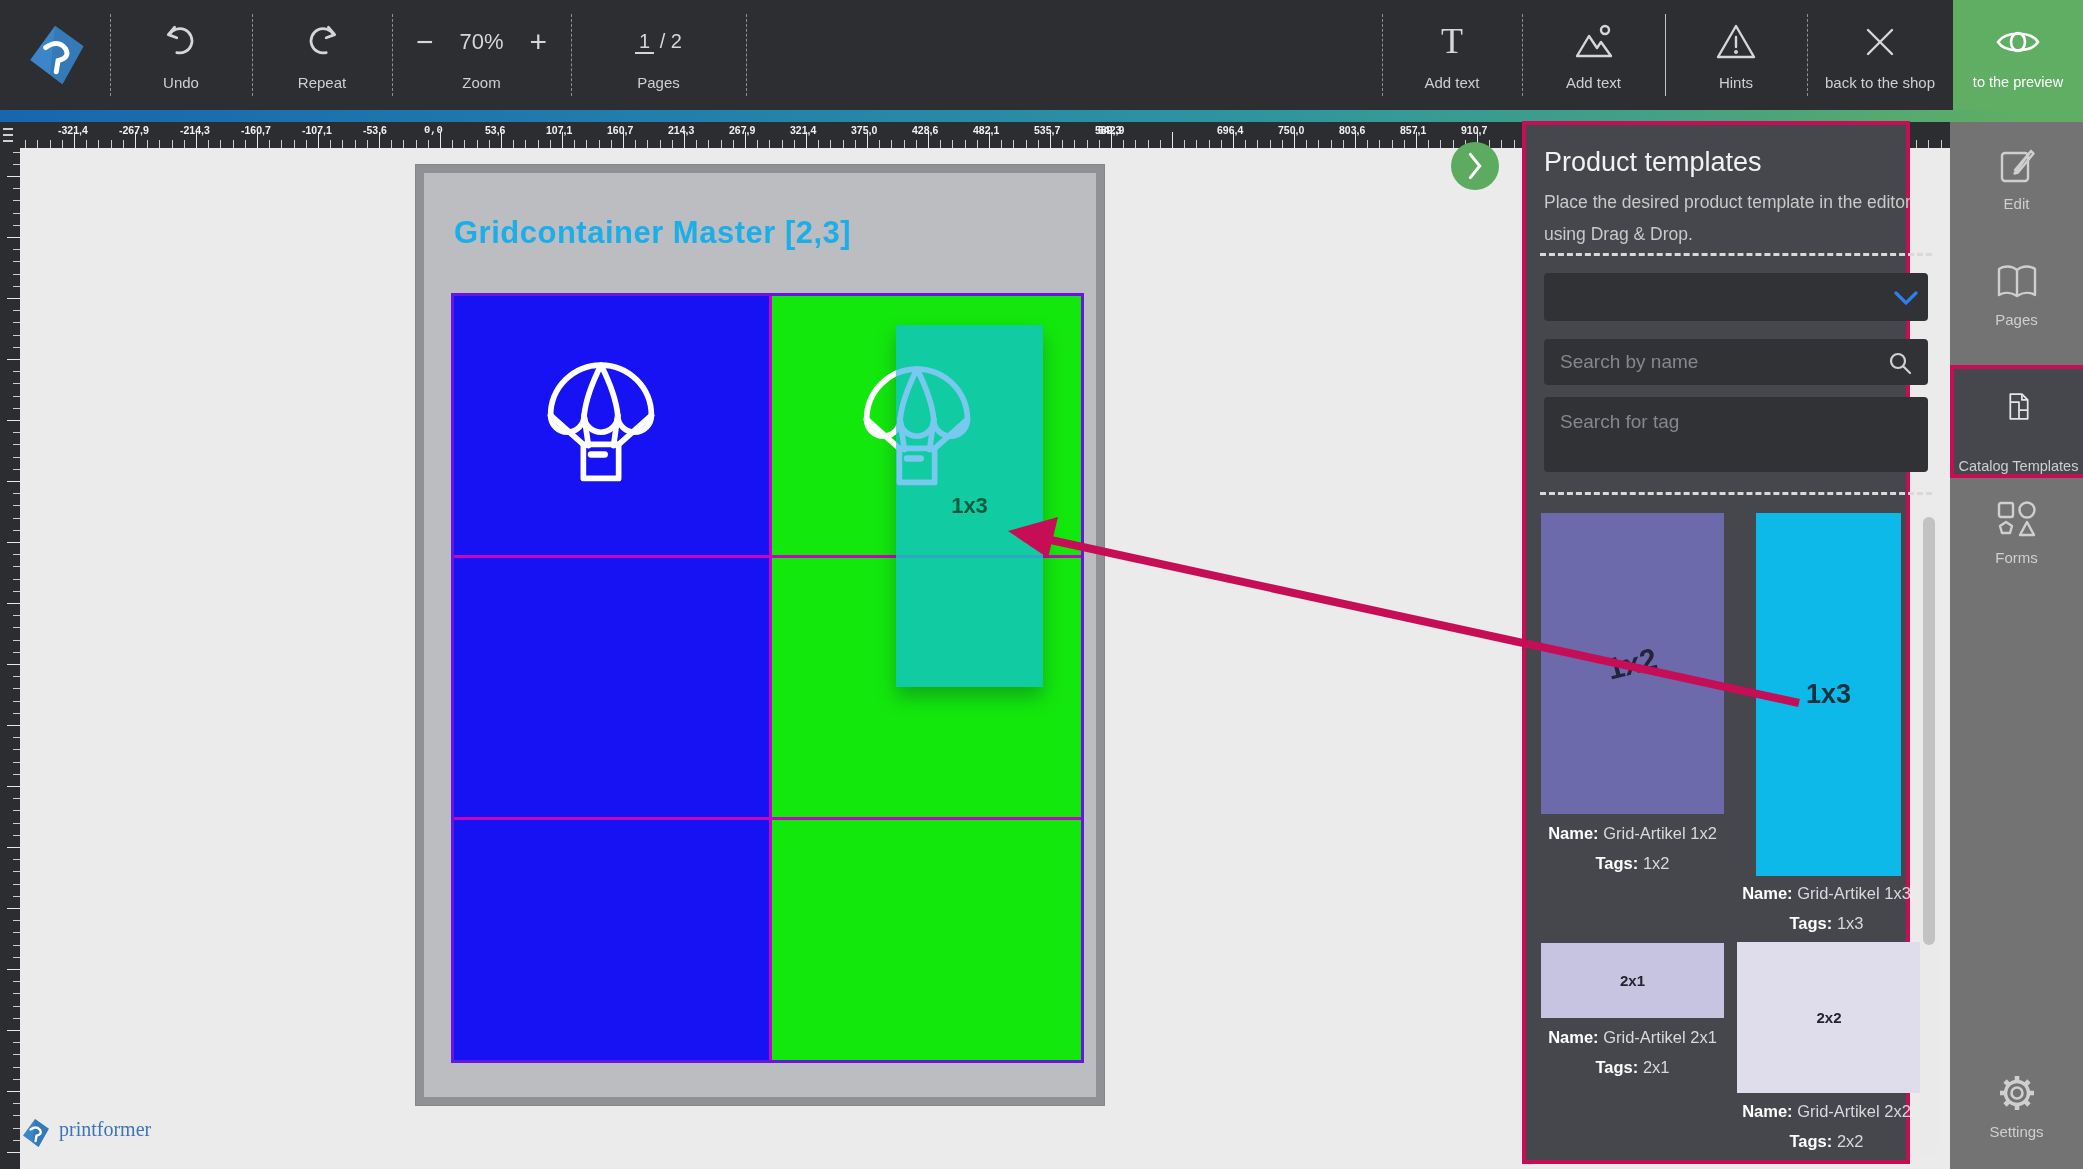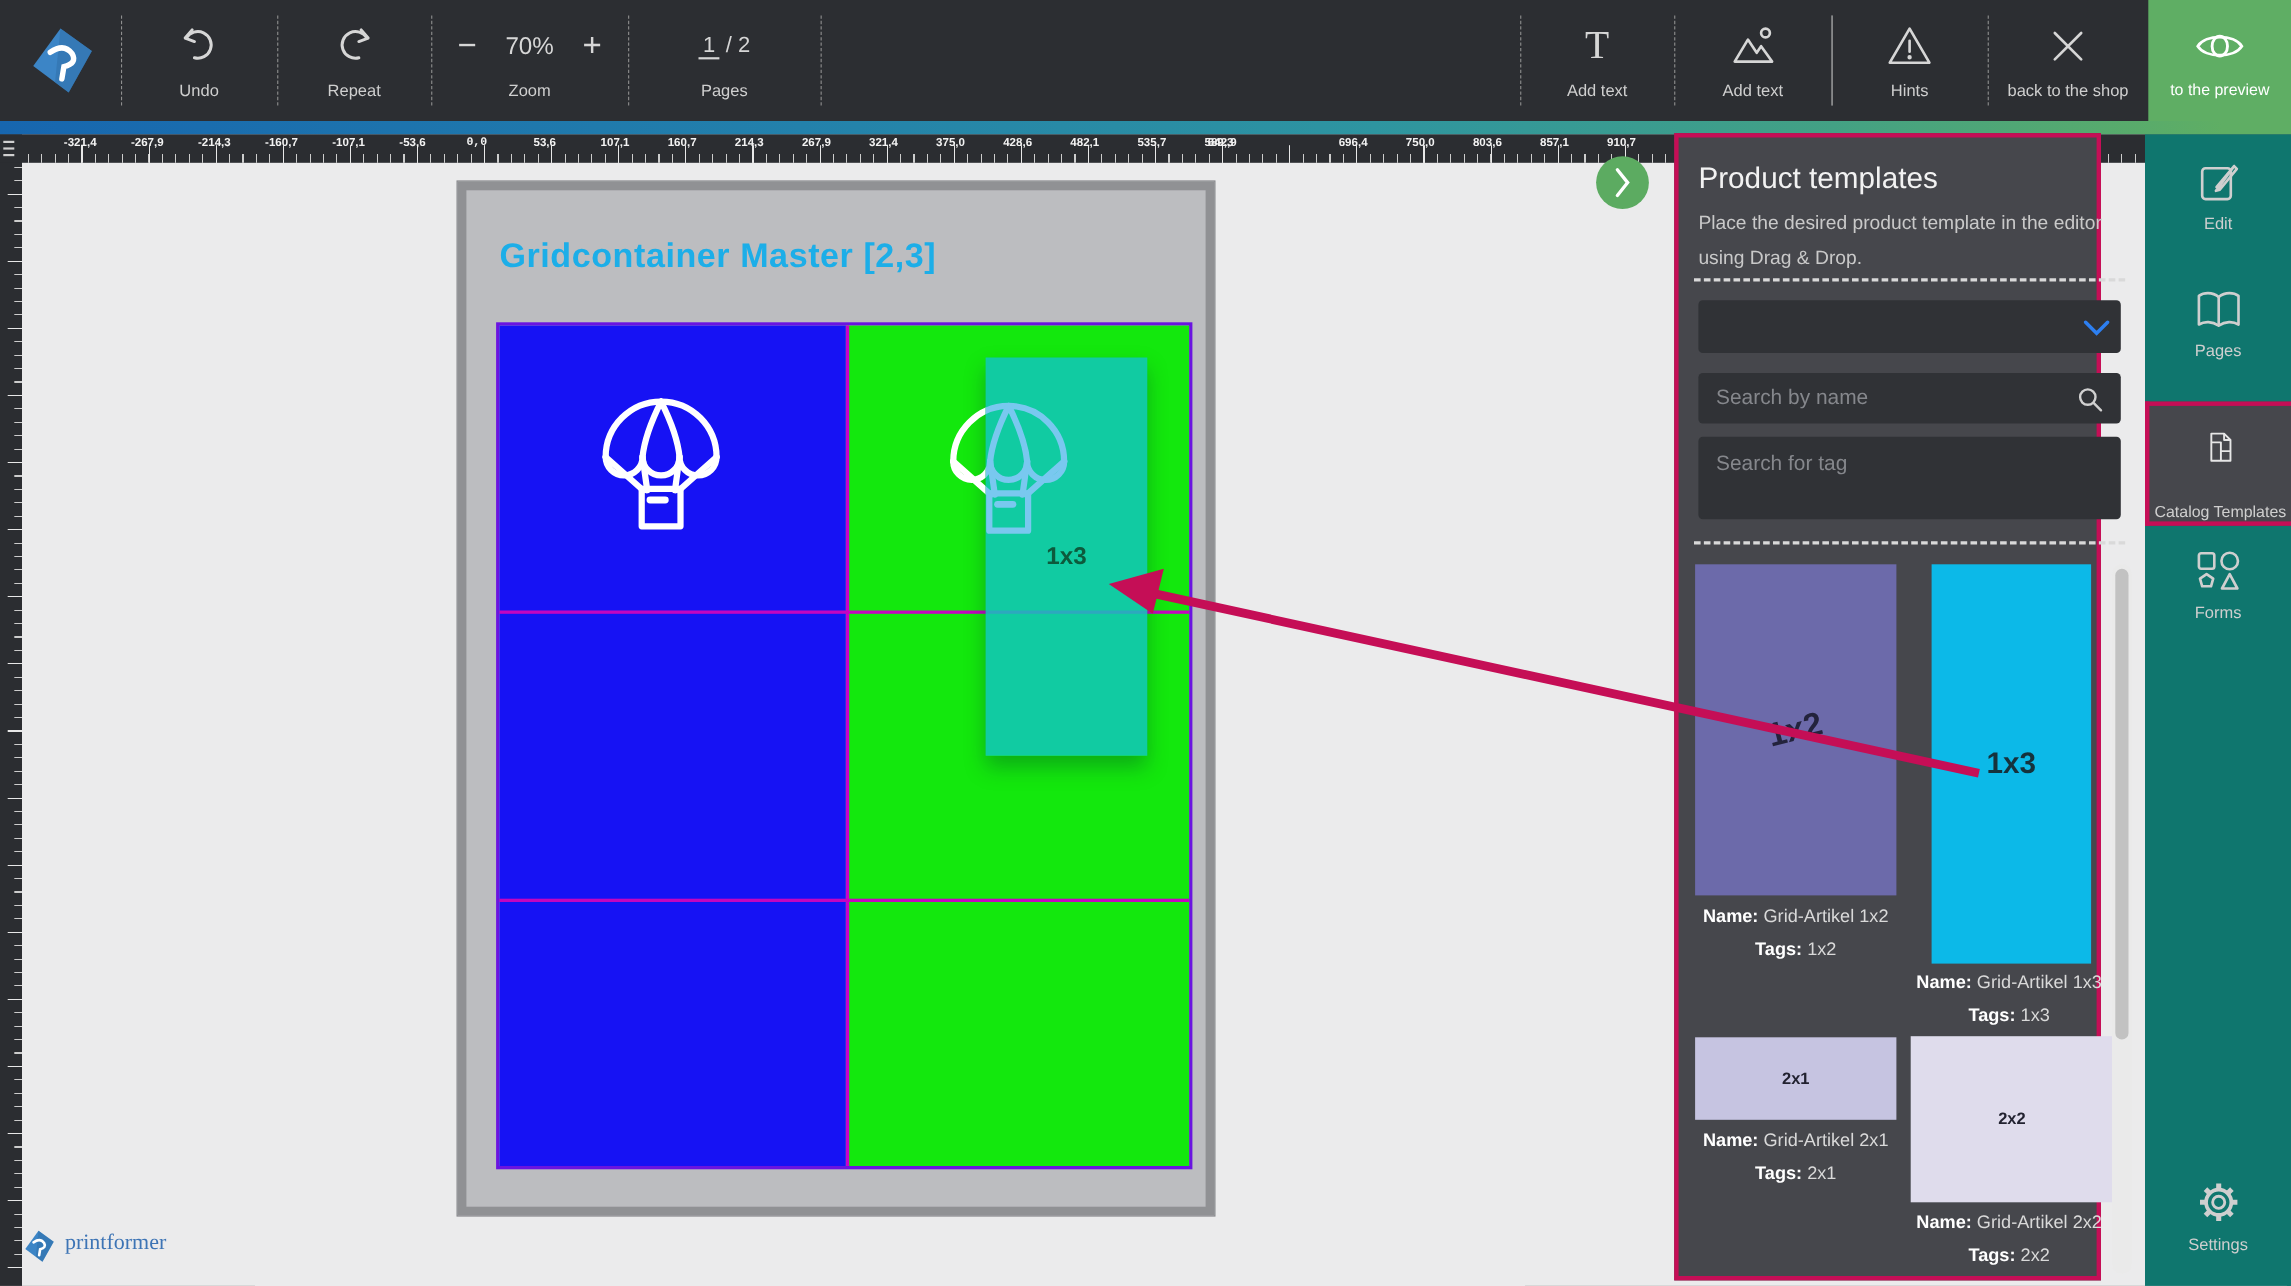"Edit" .sidebar { background: #0f766e -> #737373 }
